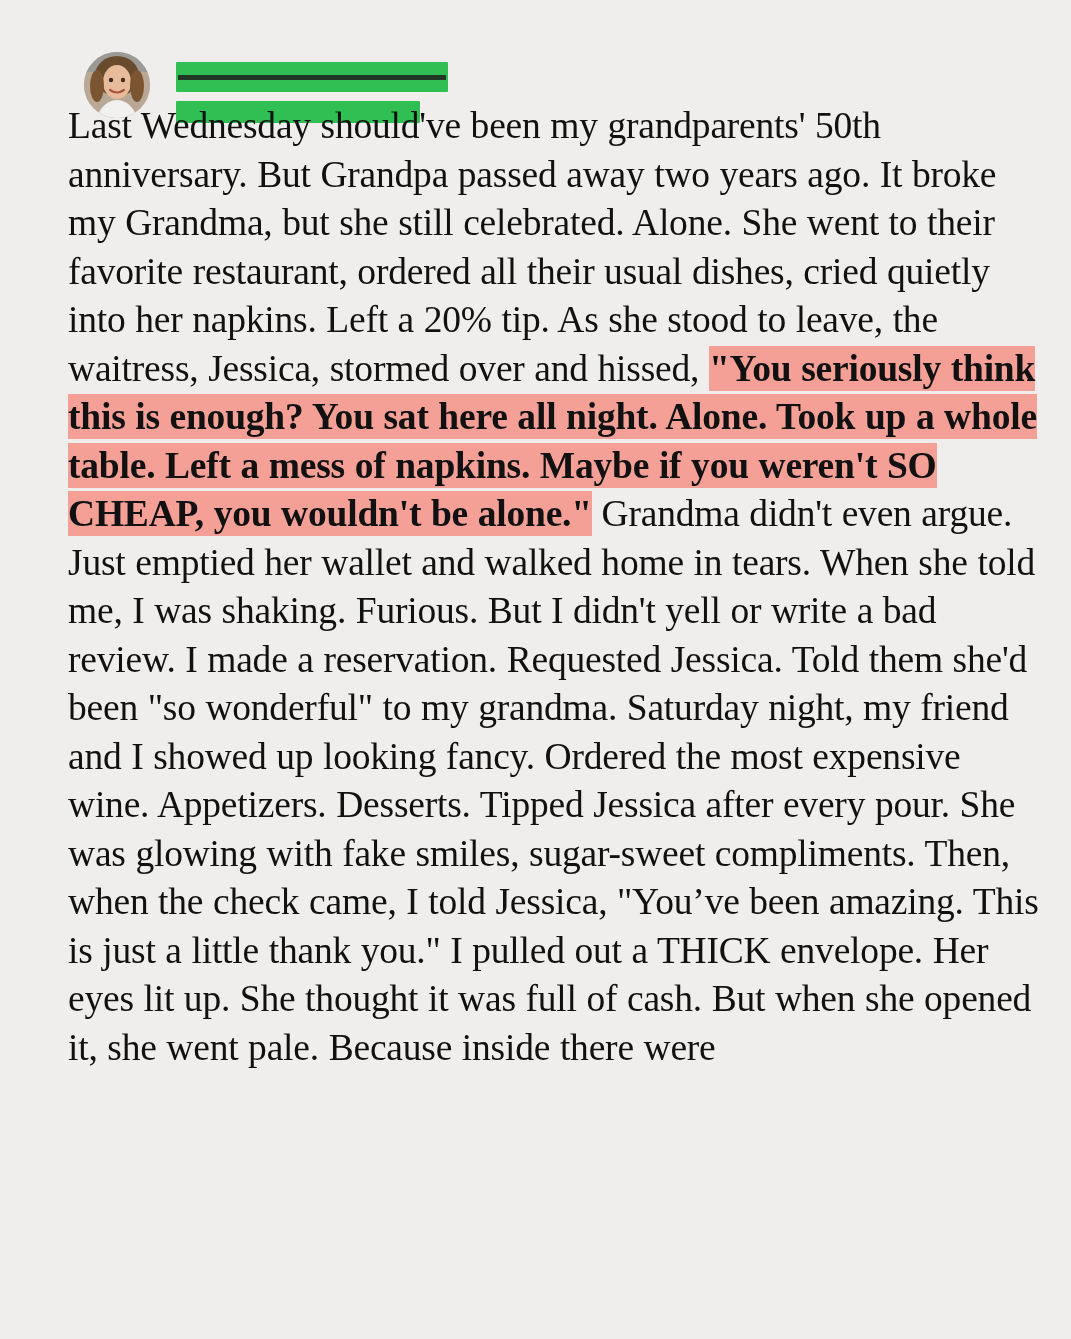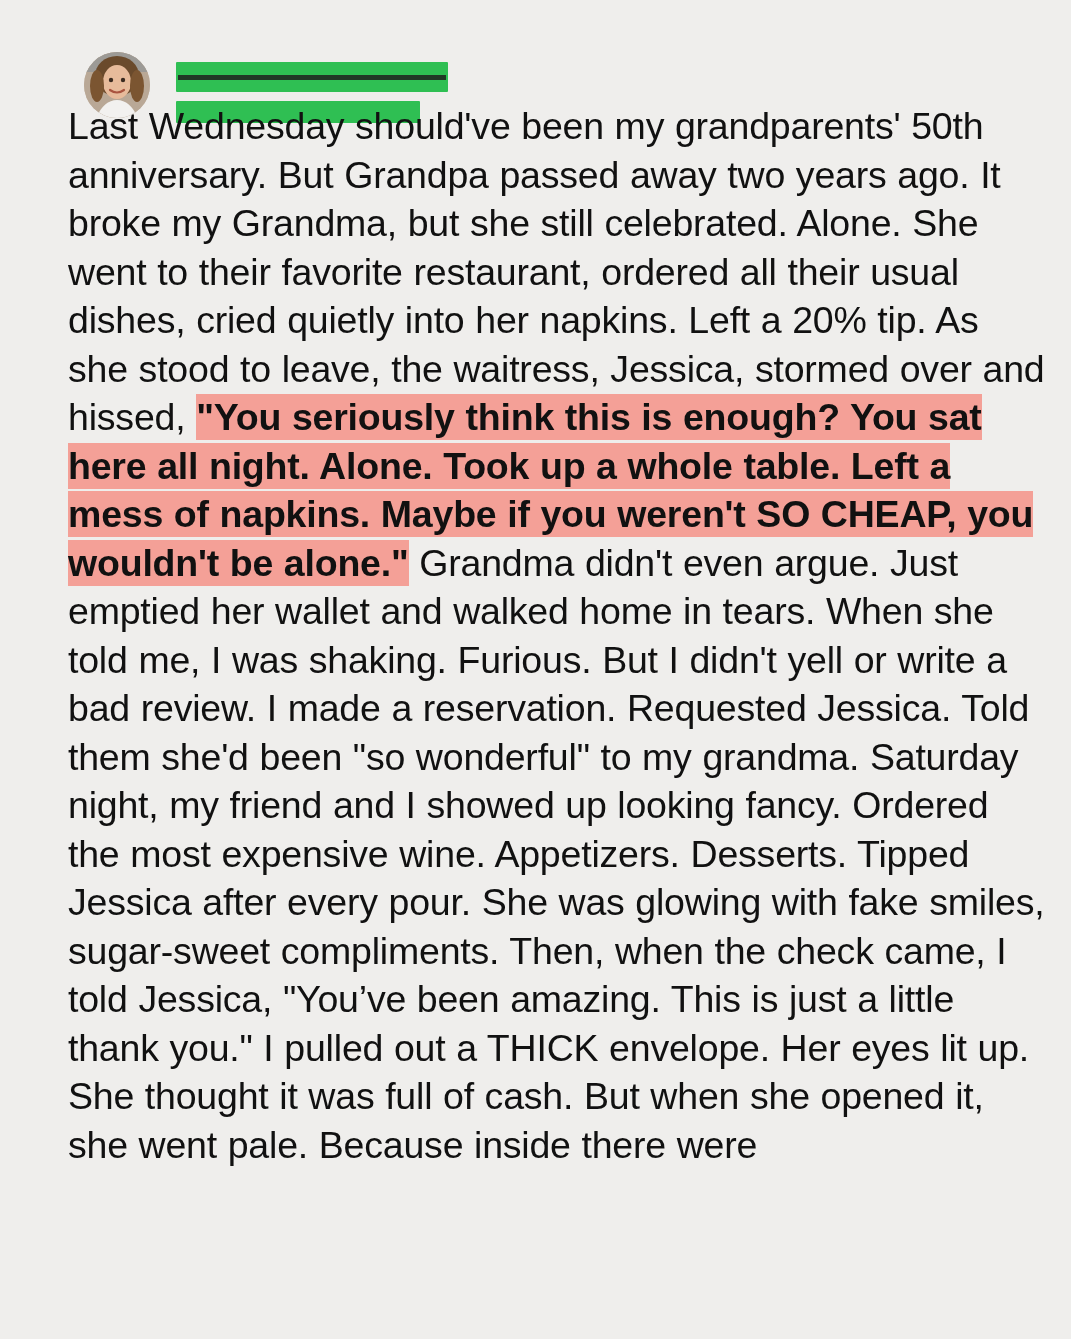"Last Wednesday should've been my" .story p { font-family: none -> Liberation Serif, serif }
